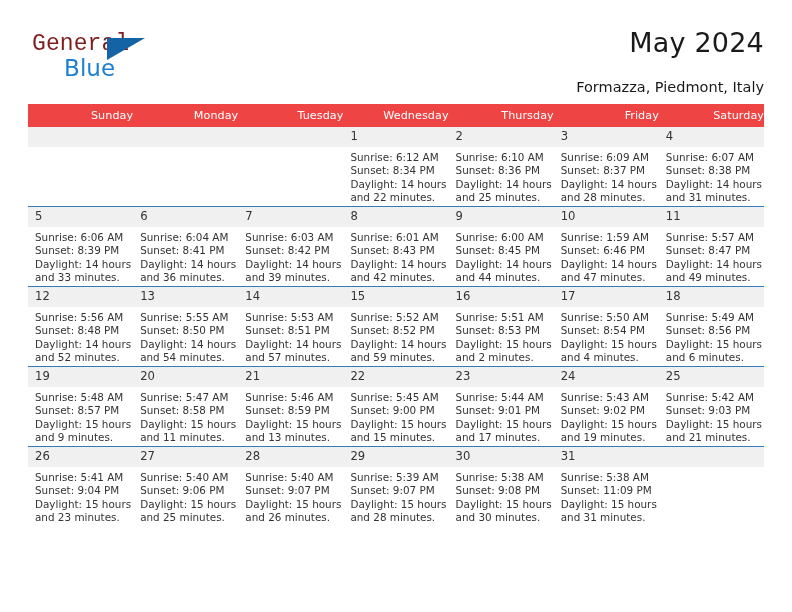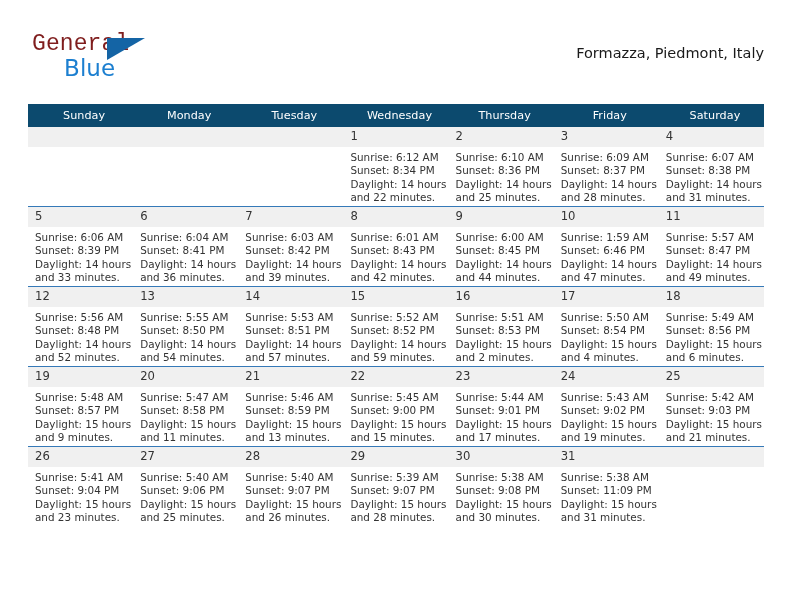"May 2024" div.cal-title { html: none -> <div>May 2024</div> }
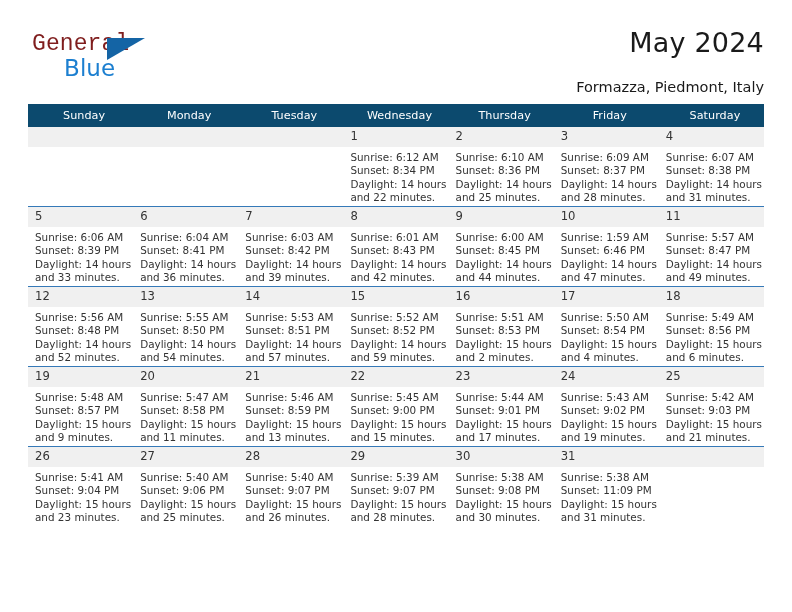"Sunday" thead th { background: #0c4a6e -> #ef4444; text-align: center -> right }
